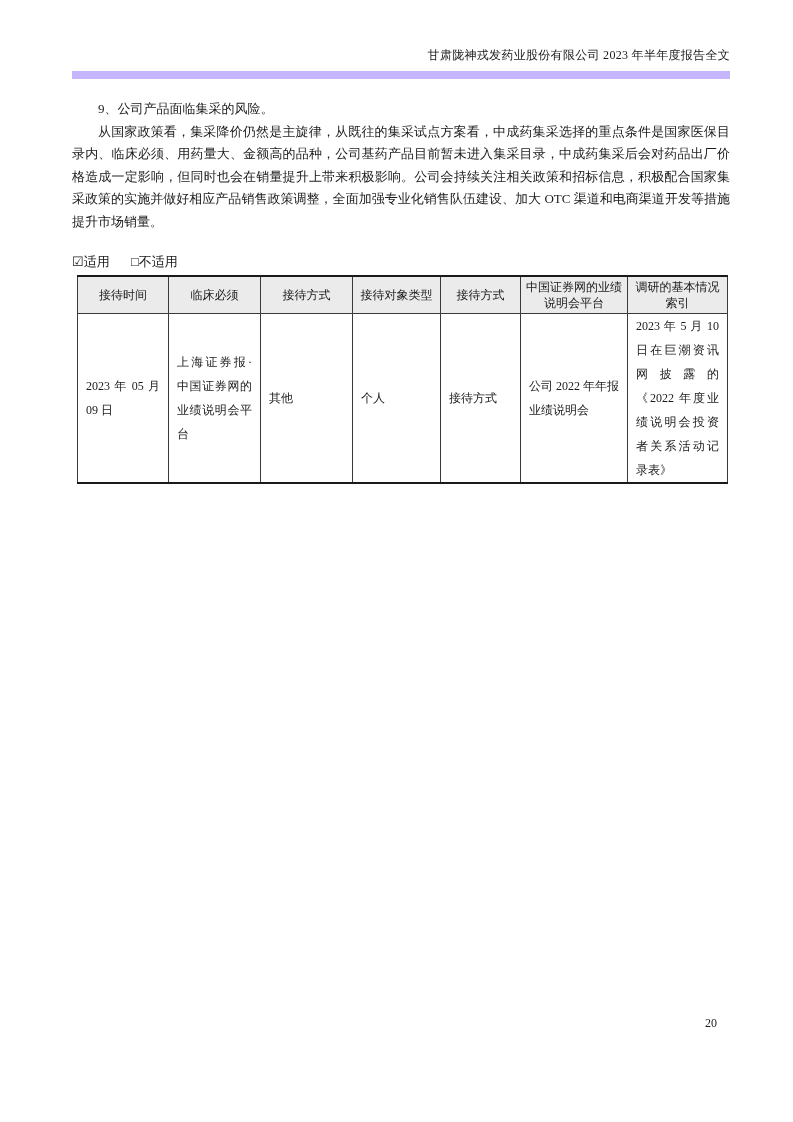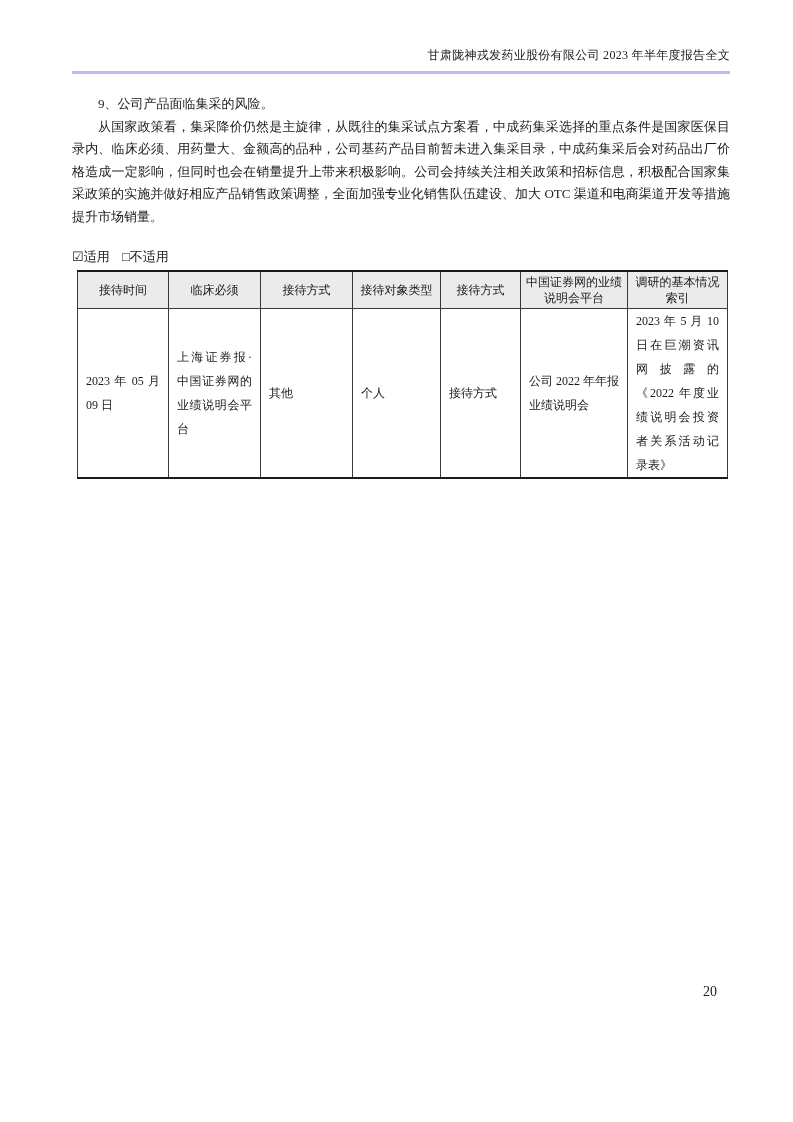"甘肃陇神戎发药业股份有限公司 2023 年半年度报告全文" .page-header { border-bottom: 3px solid #c4b5fd -> 8px solid #c4b5fd }
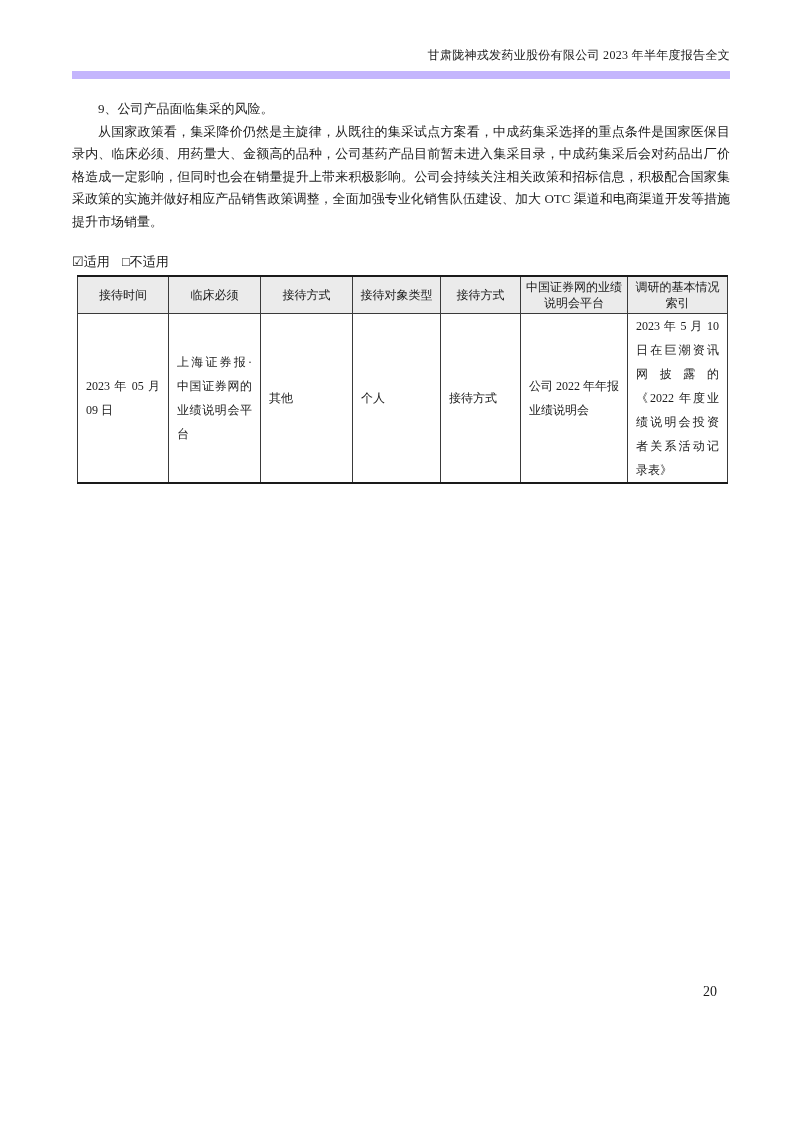"□不适用" .applicability .cb + .cb { margin-left: 9px -> 18px }
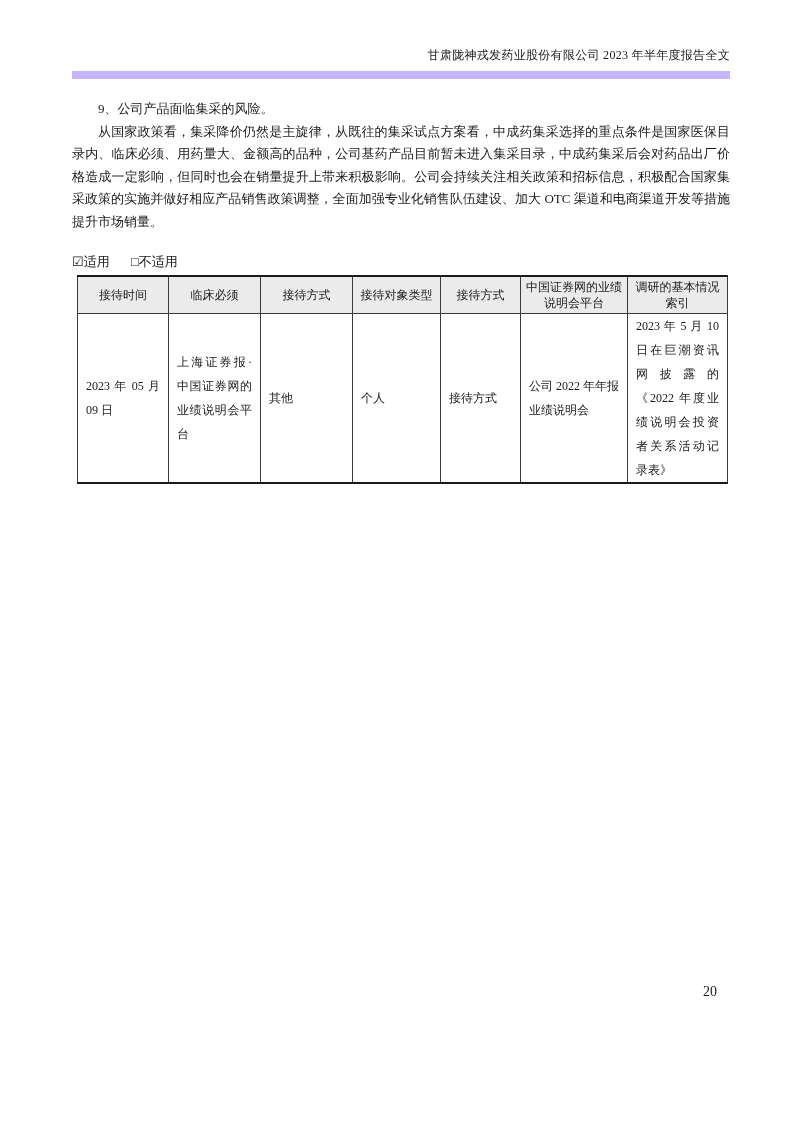"20" .page-number { font-size: 14px -> 12px; top: 984px -> 1016px }
